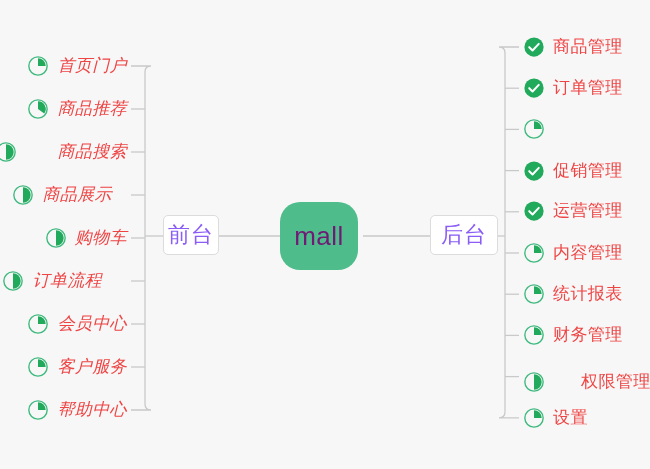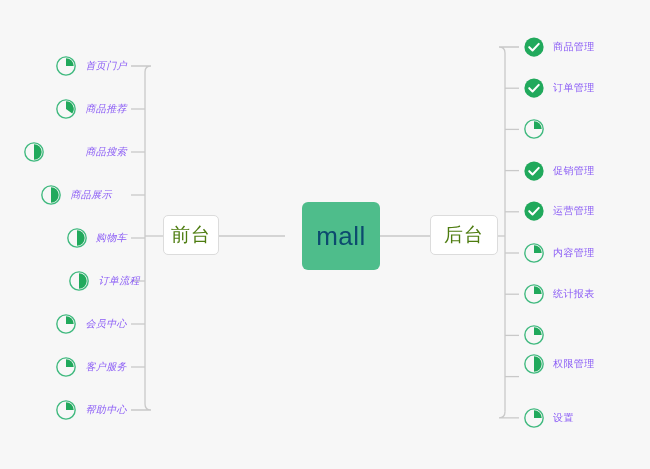"商品管理" .leaf .label { color: #8b5cf6 -> #ef4444; font-size: 10px -> 17px }
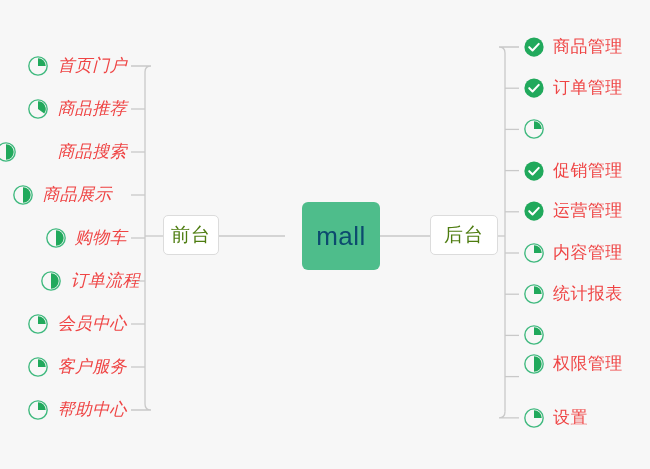"前台" .midnode { color: #4d7c0f -> #8b5cf6; font-size: 19px -> 22px }
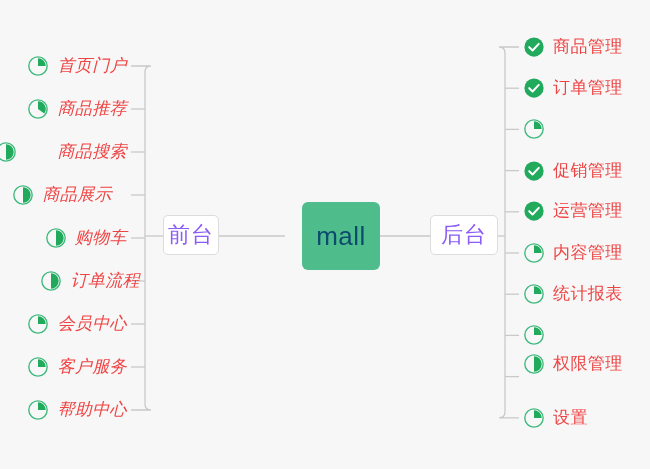"mall" #root-node { border-radius: 6px -> 20px; color: #0c4a6e -> #701a75; left: 302px -> 280px }
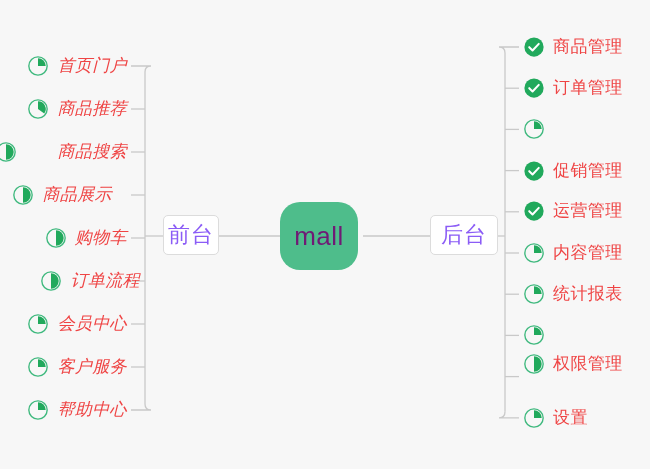"订单流程" div.leaf { right: 510px -> 548px }
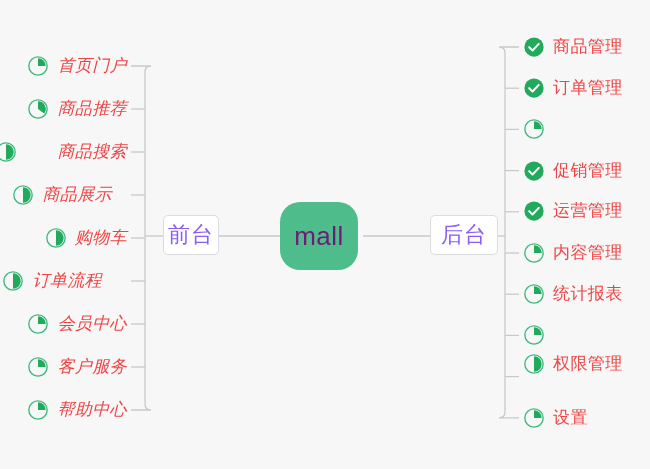"财务管理" span.label { html: none -> <span>财务管理</span> }
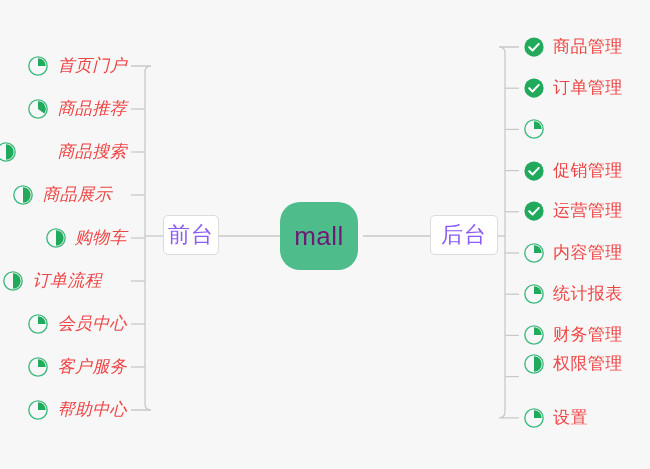"权限管理" div.leaf { gap: none -> 28px; top: 351px -> 369px }
